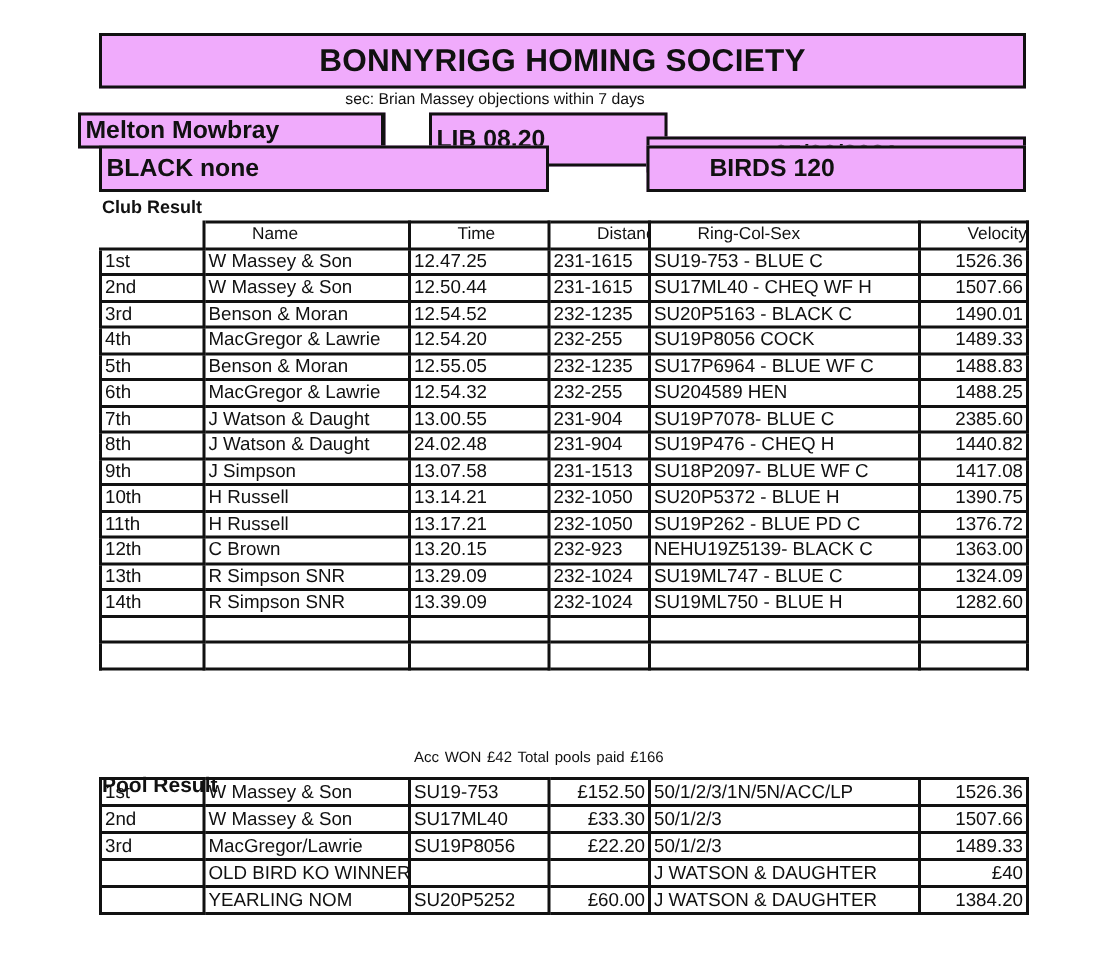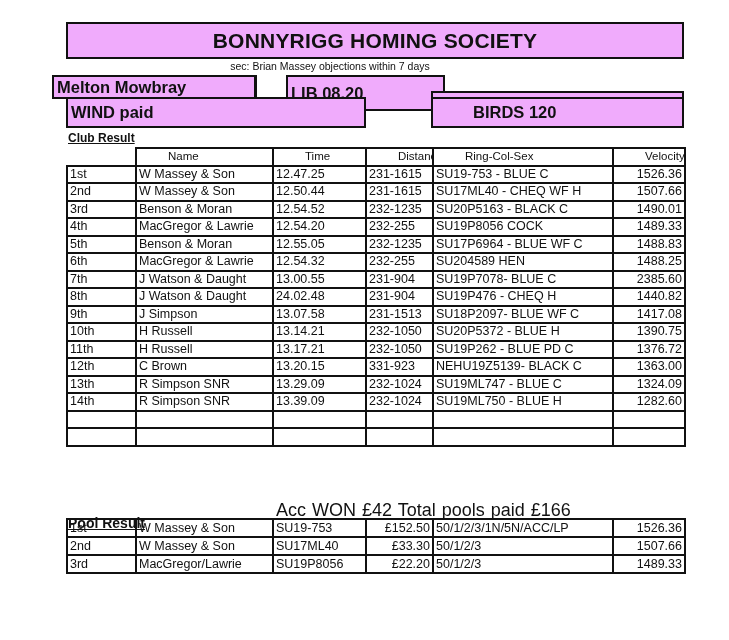"WIND paid" div.box { text: WIND paid -> BLACK none }
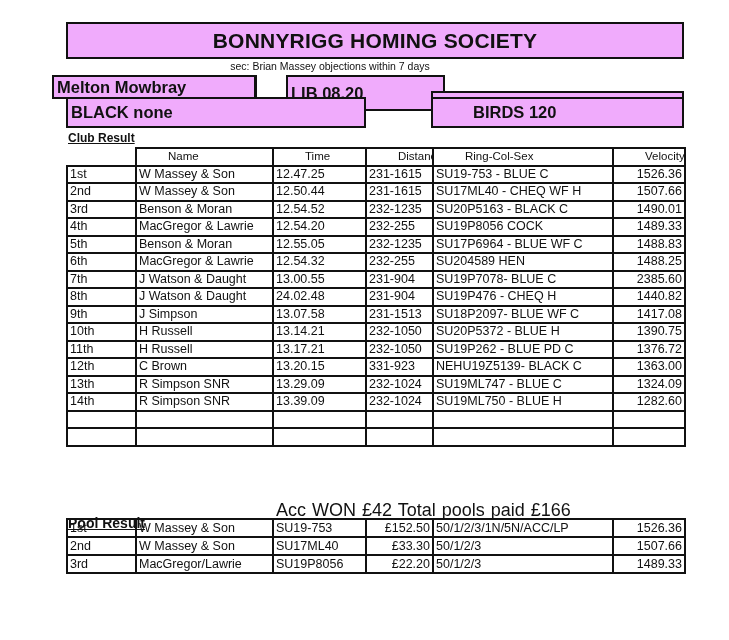"Club Result" .section-label { text-decoration: underline -> none }
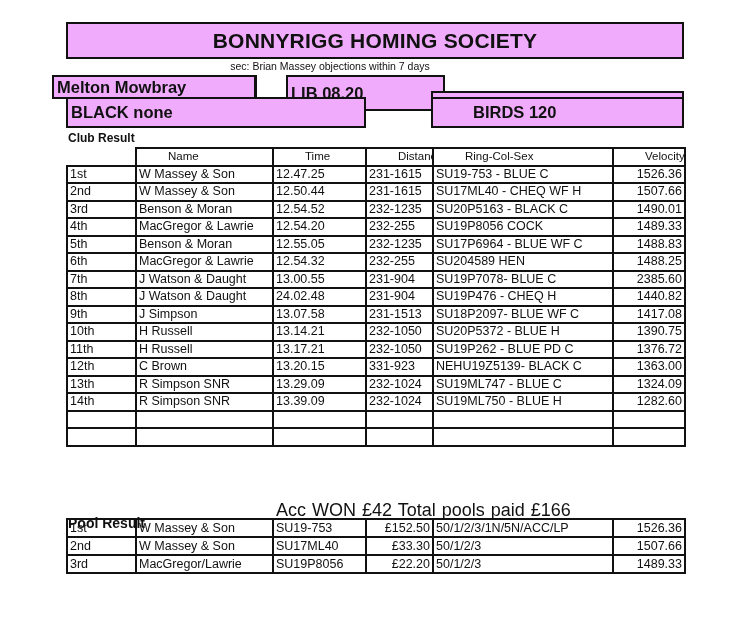"331-923" td { text: 331-923 -> 232-923 }
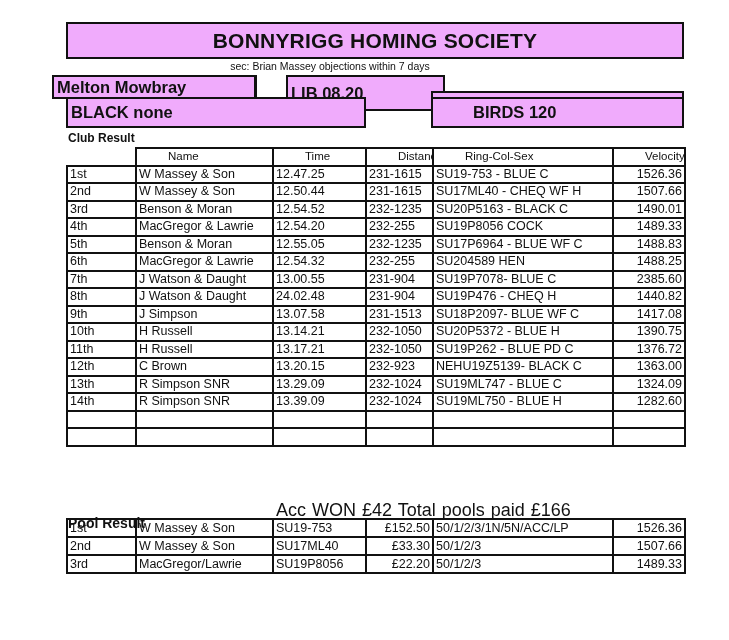"Acc WON £42 Total pools" #pool-info { font-size: 18px -> 10px }
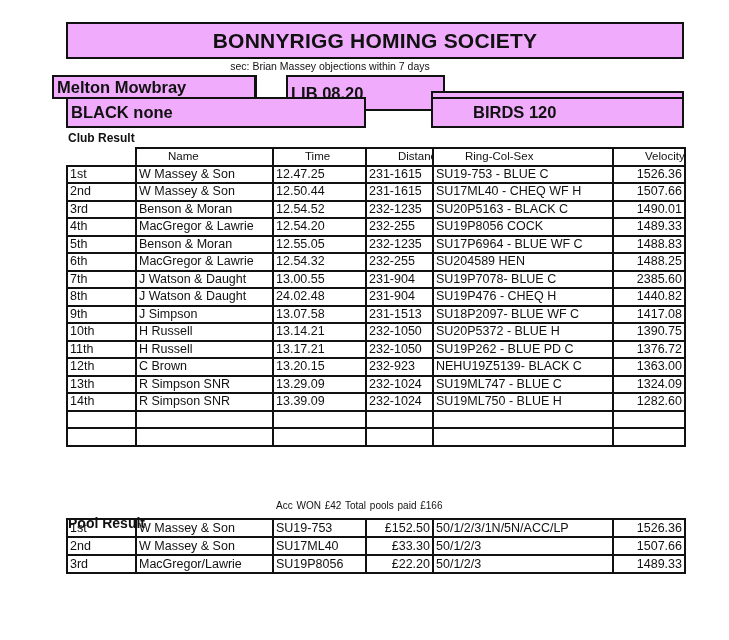"OLD BIRD KO WINNER" tr { html: none -> <tr> <td></td> <td>OLD BIRD KO WINNER</td> <td></td> <td></td> <td>J WATSON &amp; DAUGHTER</td> <td>£40</td> </tr> }
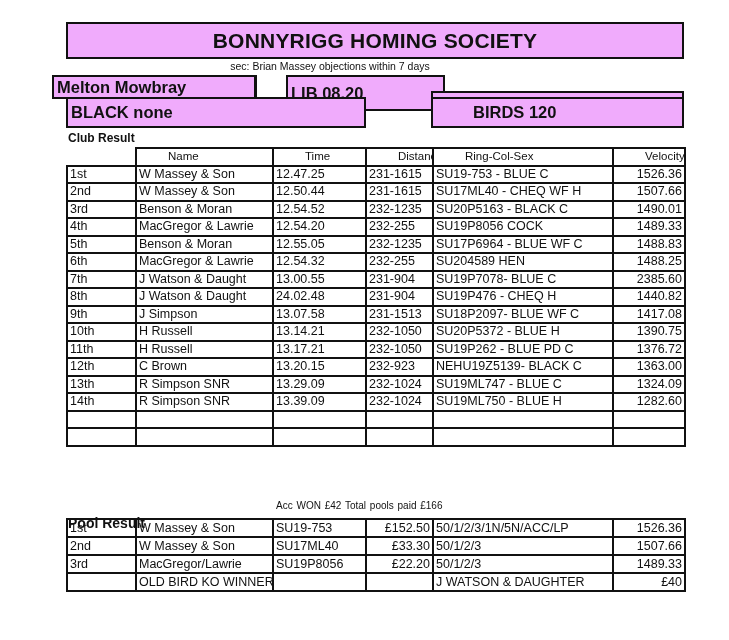"YEARLING NOM" tr { html: none -> <tr> <td></td> <td>YEARLING NOM</td> <td>SU20P5252</td> <td>£60.00</td> <td>J WATSON &amp; DAUGHTER</td> <td>1384.20</td> </tr> }
